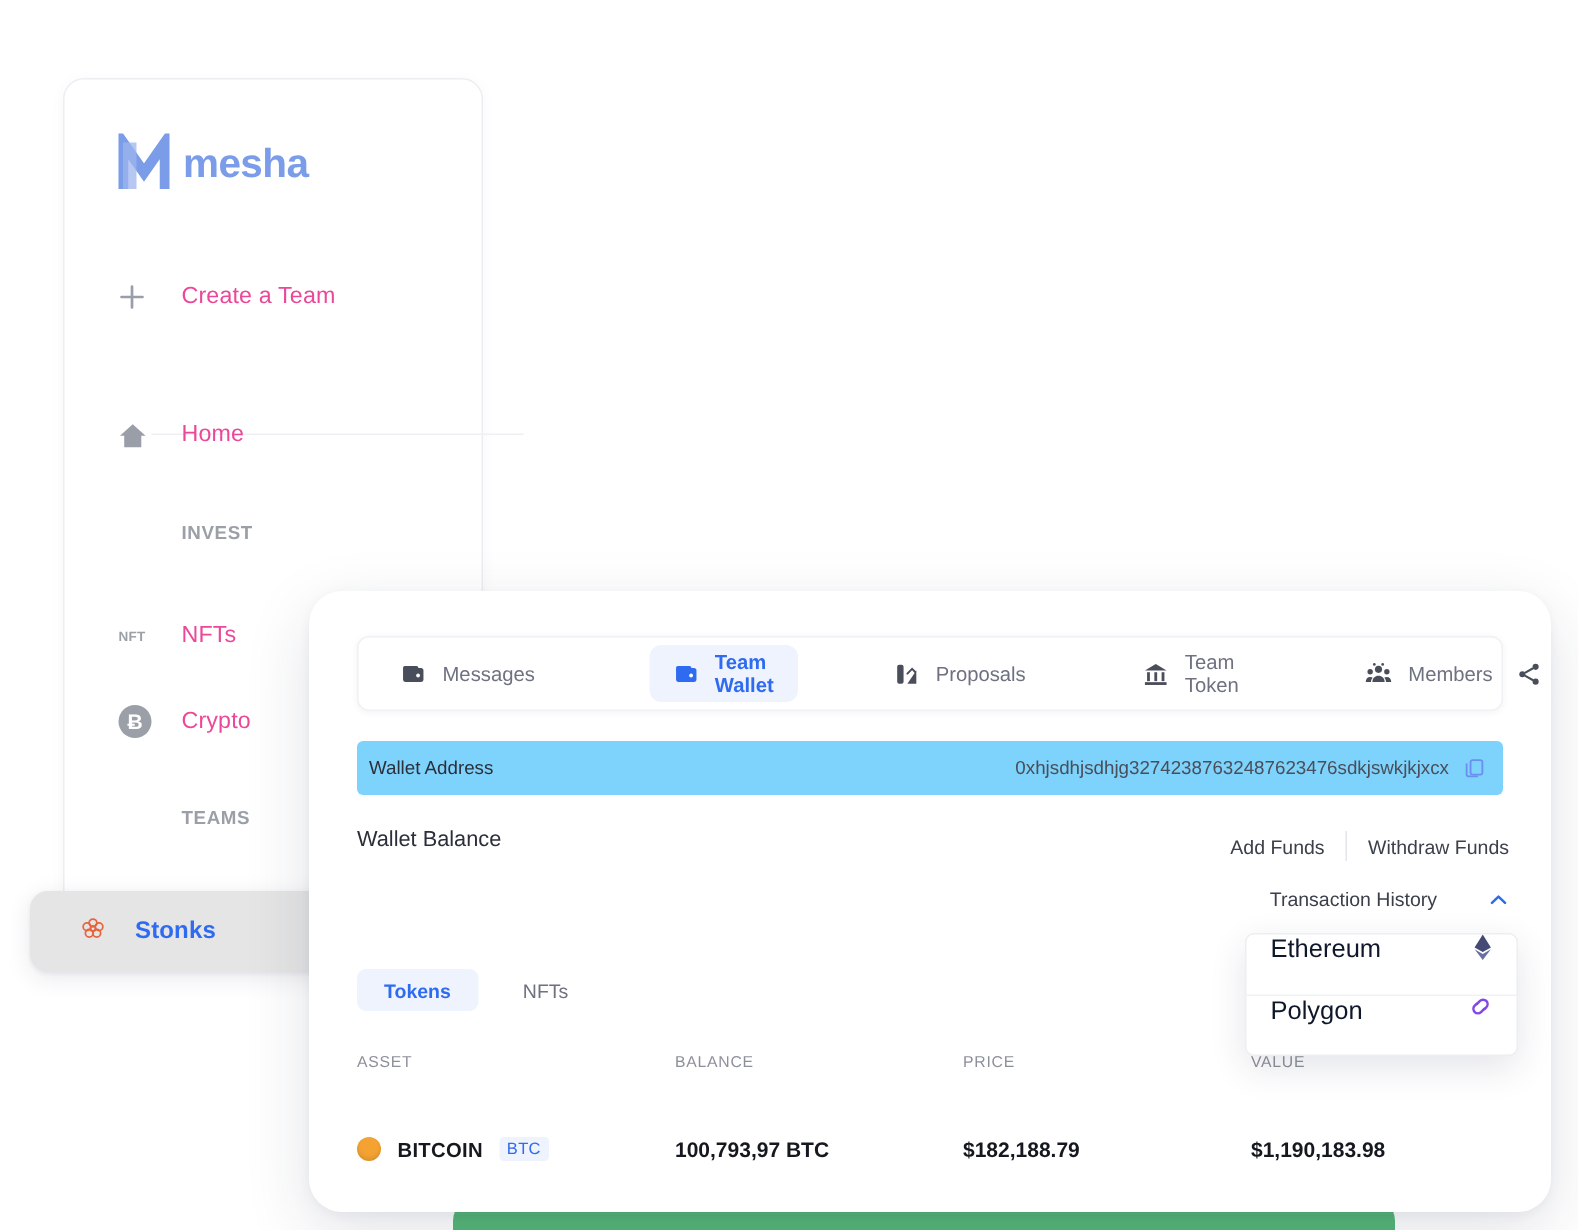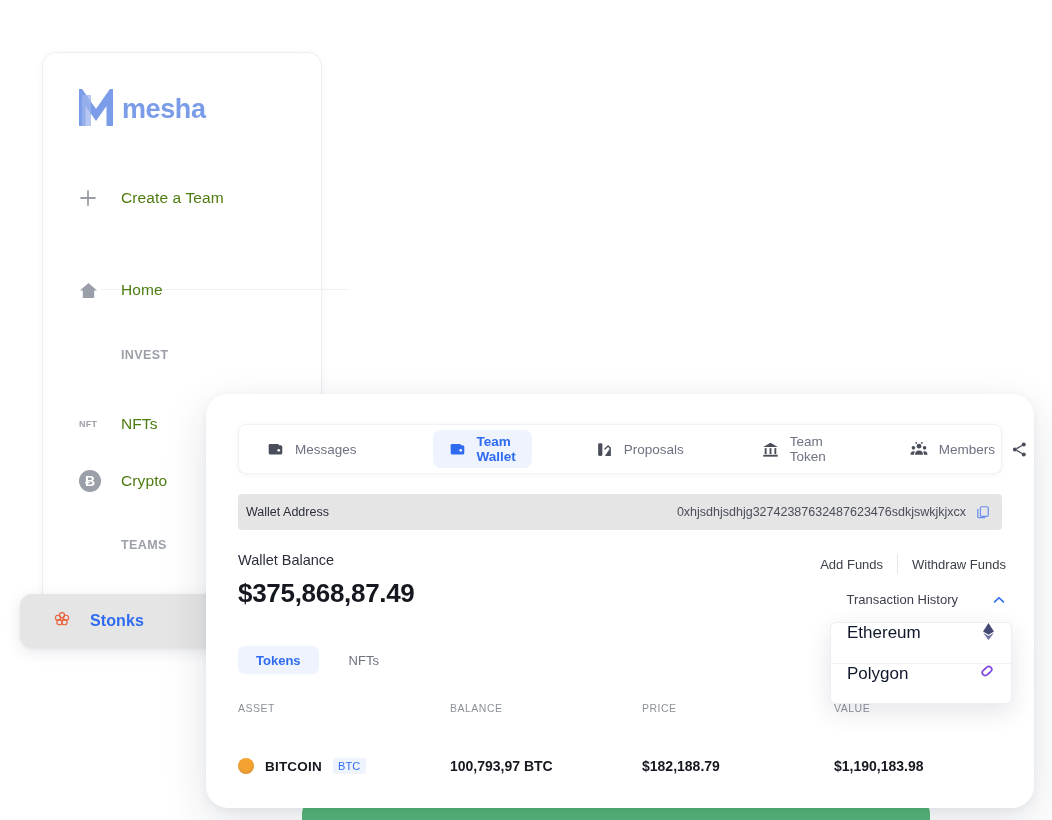"Create a Team" .nav-label { color: #4d7c0f -> #ec4899 }
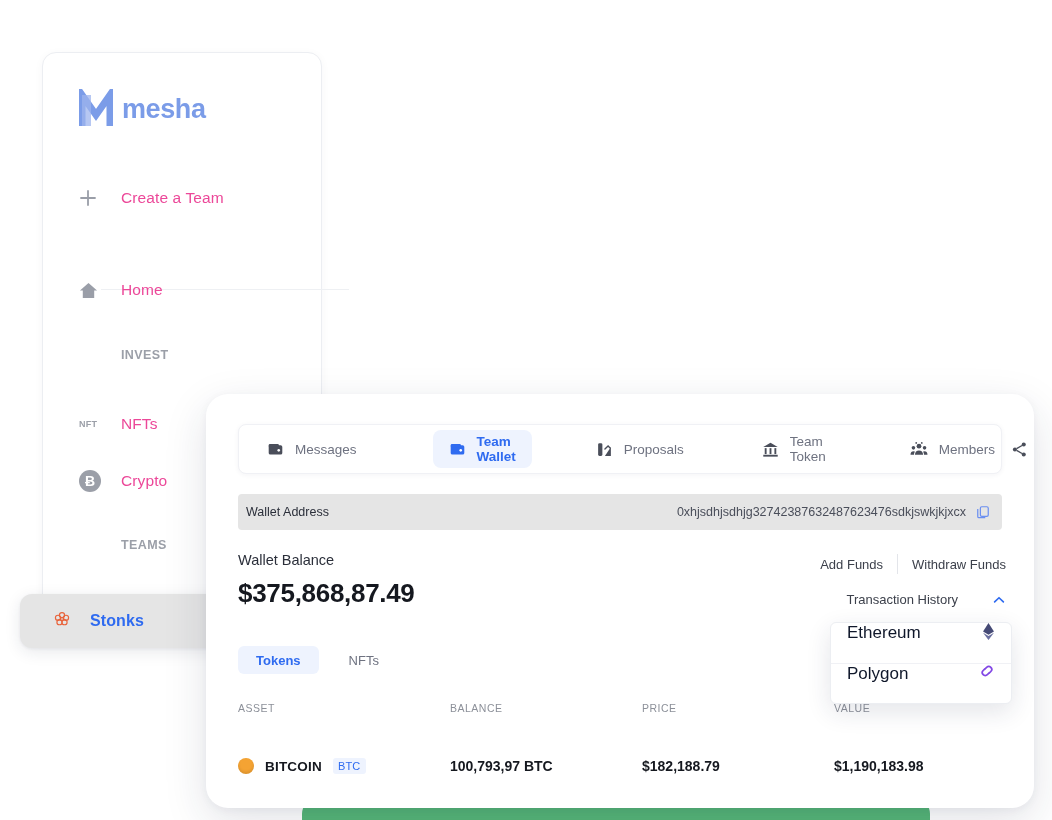"Wallet Address" .addr-bar { background: #e5e5e5 -> #7dd3fc }
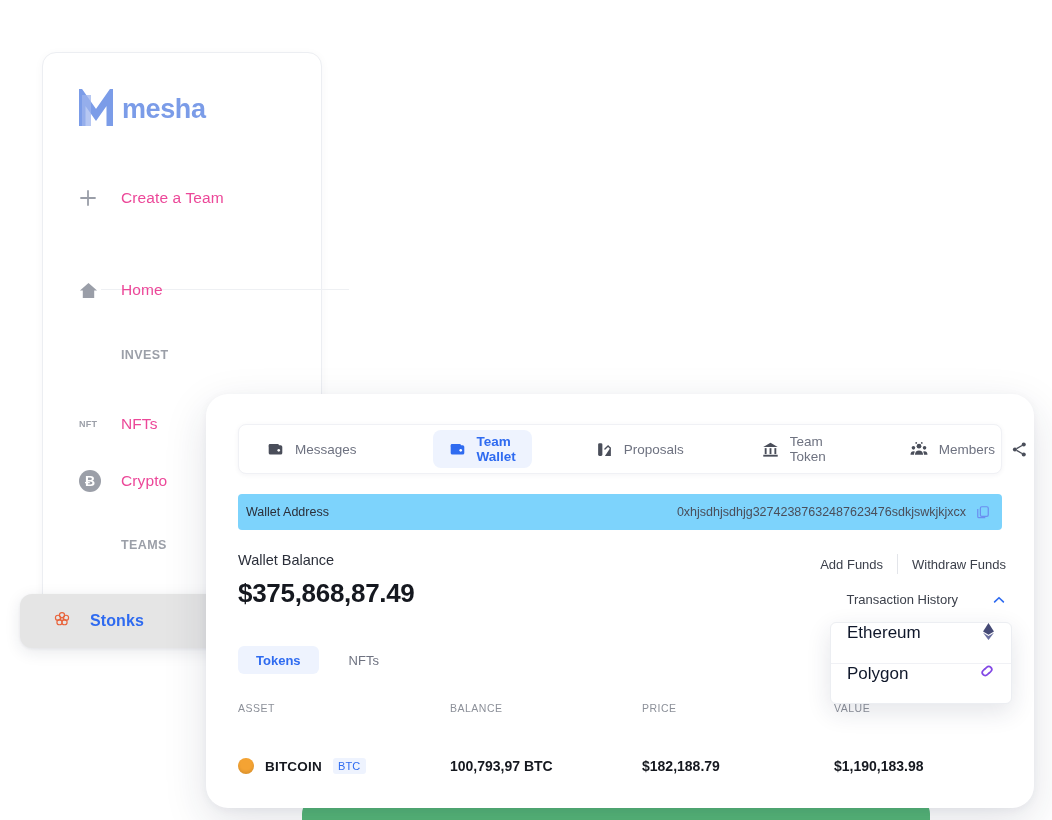"$375,868,87.49" div.bal-amount { html: <div>$375,868,87.49</div> -> none }
